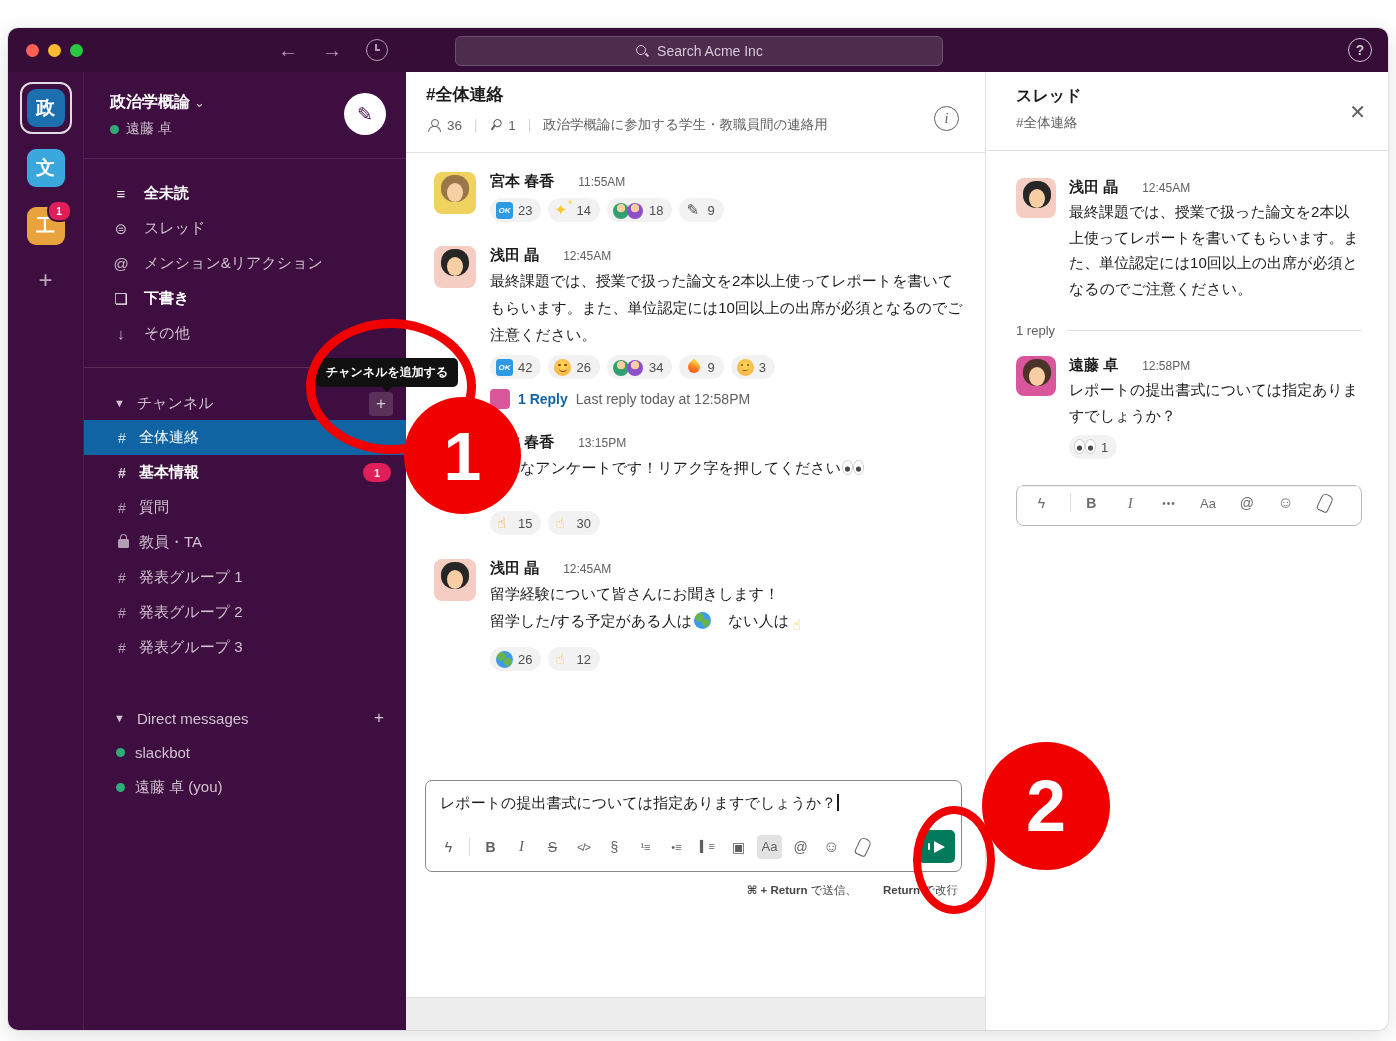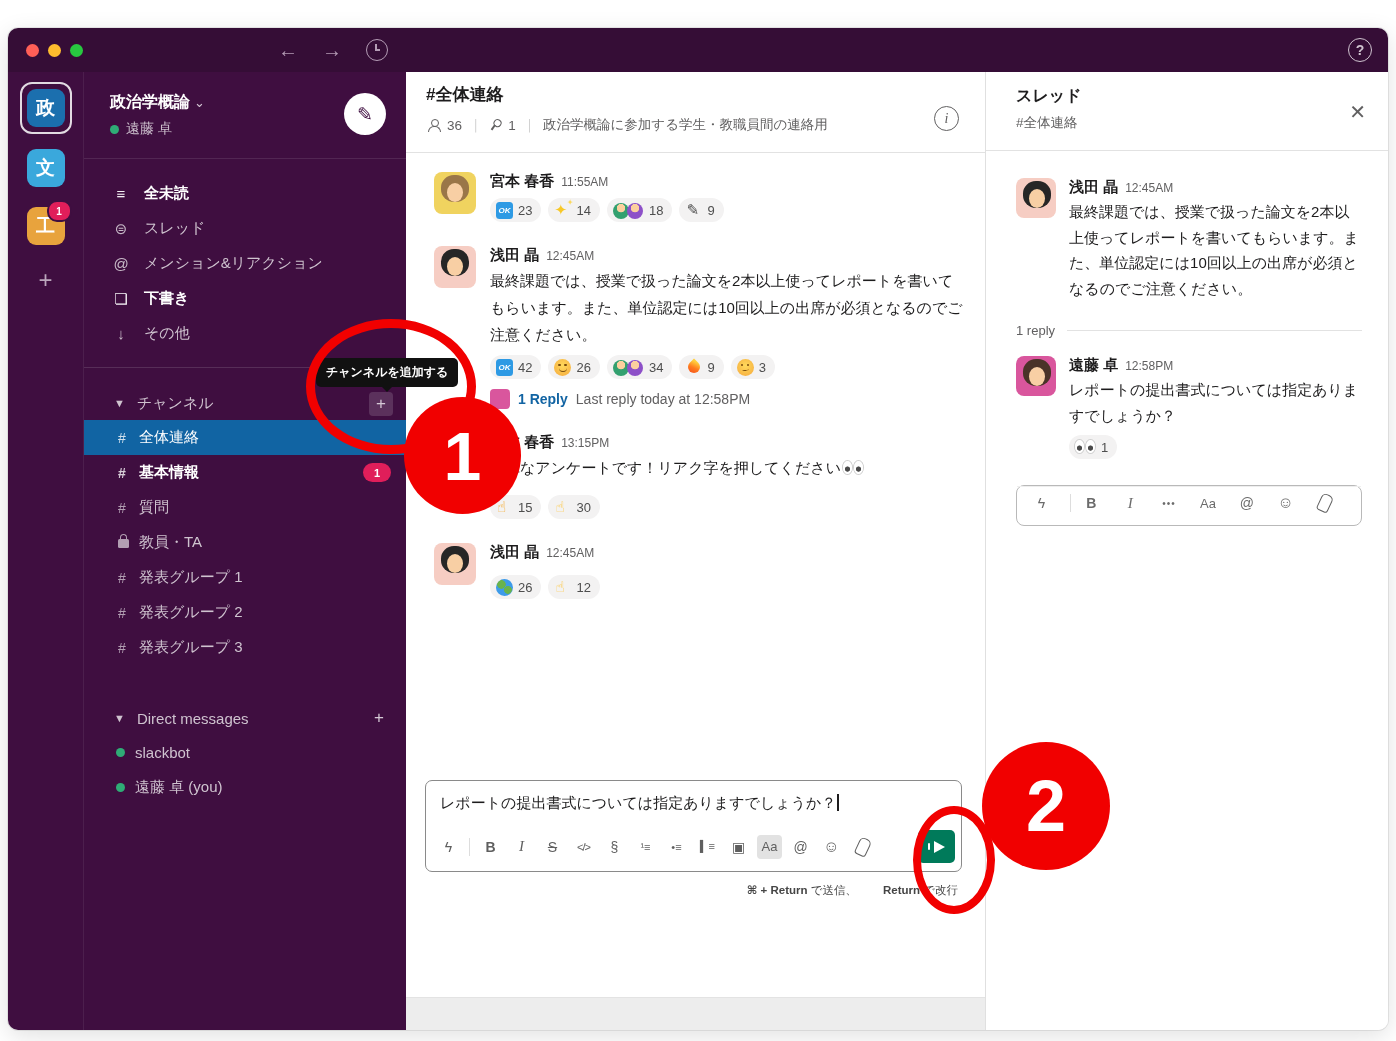"Search Acme Inc" div.searchbar { html: none -> <div> <span></span> <span>Search Acme Inc</span> </div> }
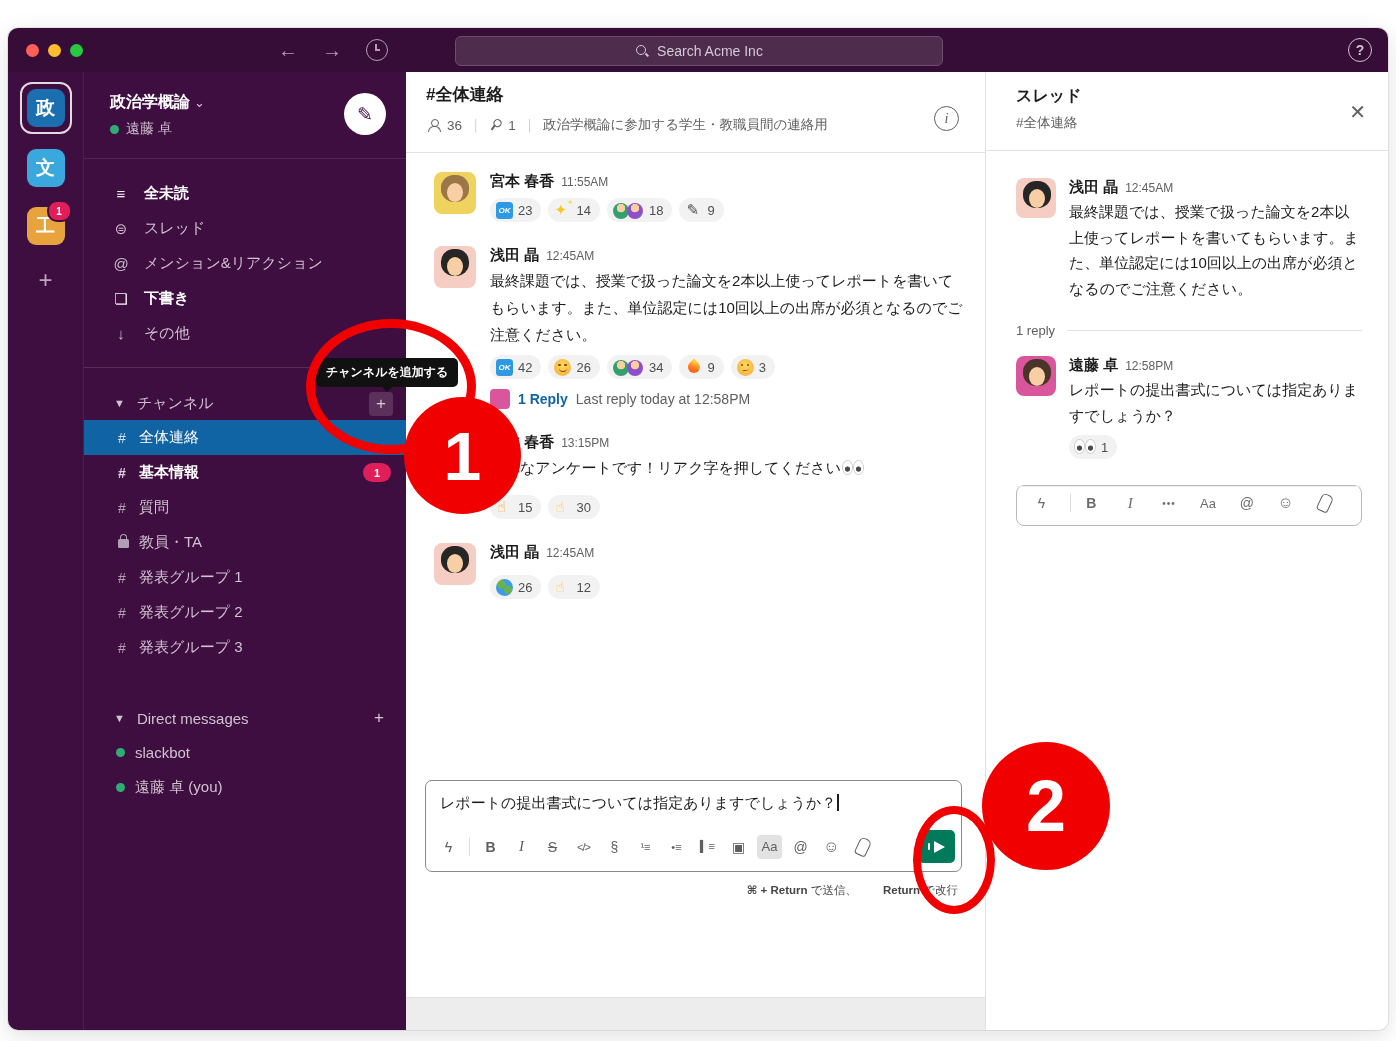"宮本 春香" .mline { gap: 7px -> 24px }
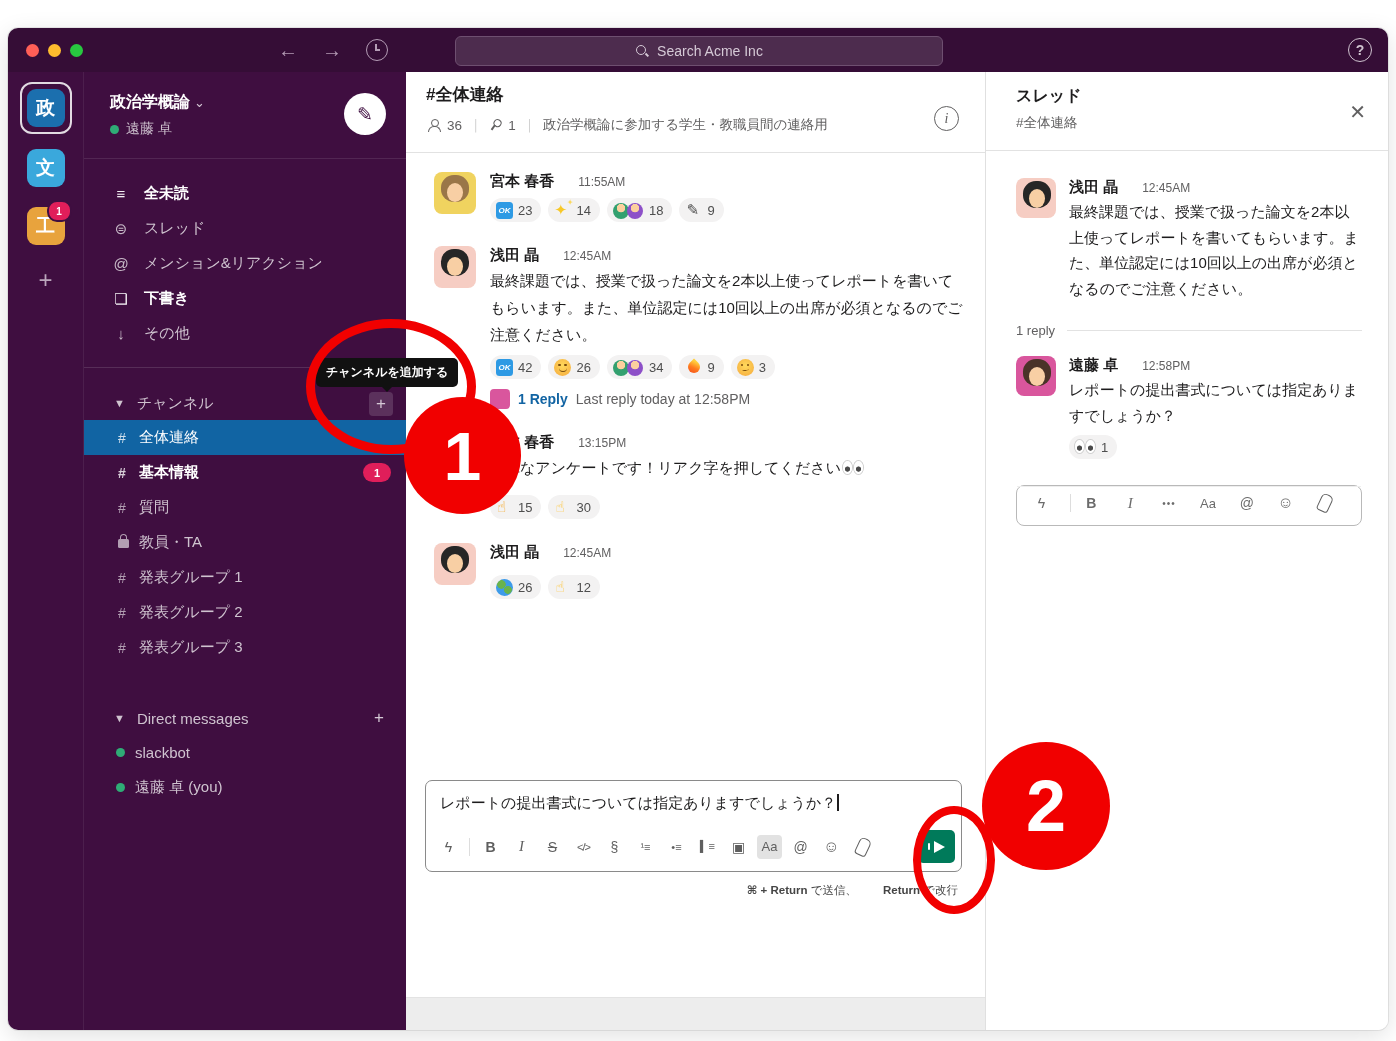"15" div.reactions { margin-top: 14px -> 30px }
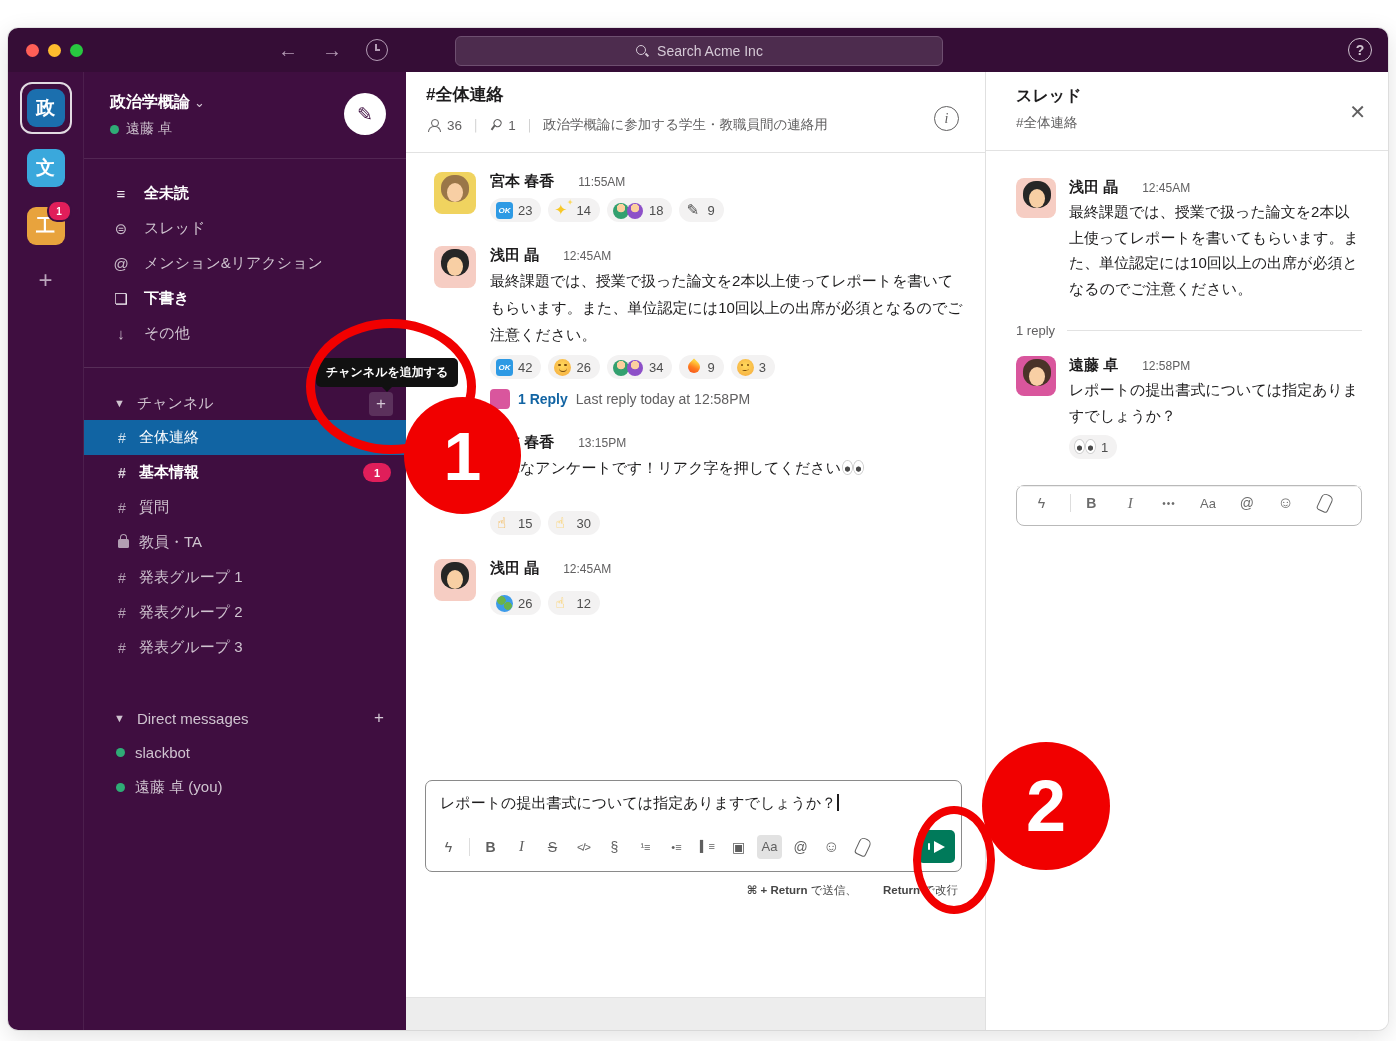"留学経験について皆さんにお聞きします！" div.mtext { html: none -> <div> <span>留学経験について皆さんにお聞きします！</span><br> <span>留学した/する予定がある人は</span><i></i><span> ない人は</span><i></i> </div> }
